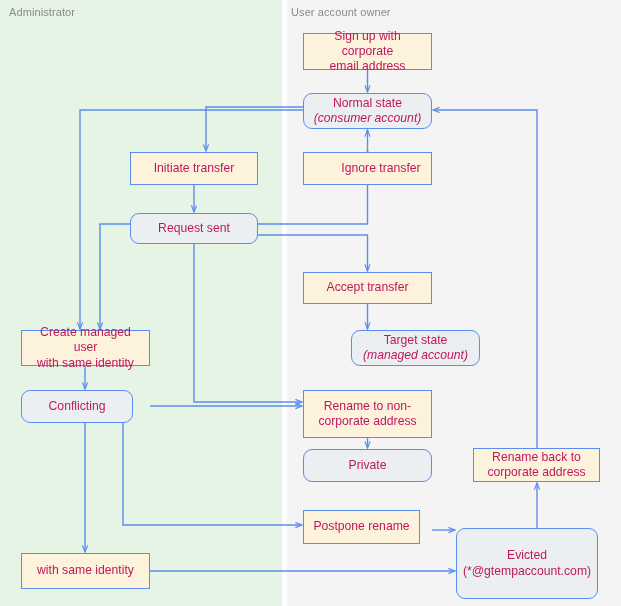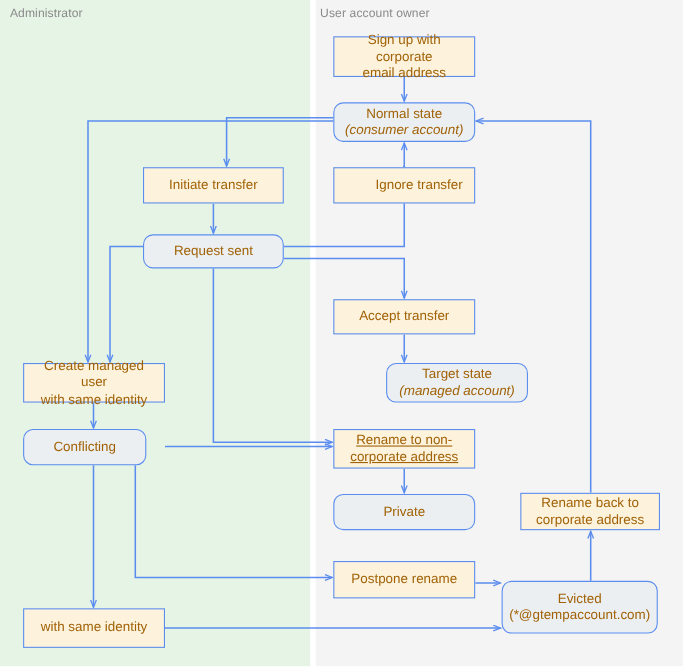"Sign up with corporate" .node { color: #a16207 -> #be185d }
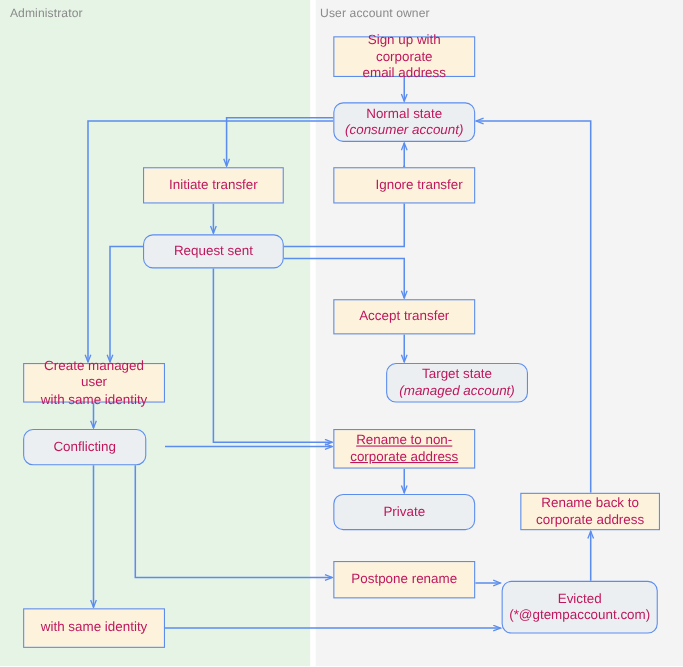"Rename to non-" div.node { height: 36px -> 48px; text-decoration: underline -> none }
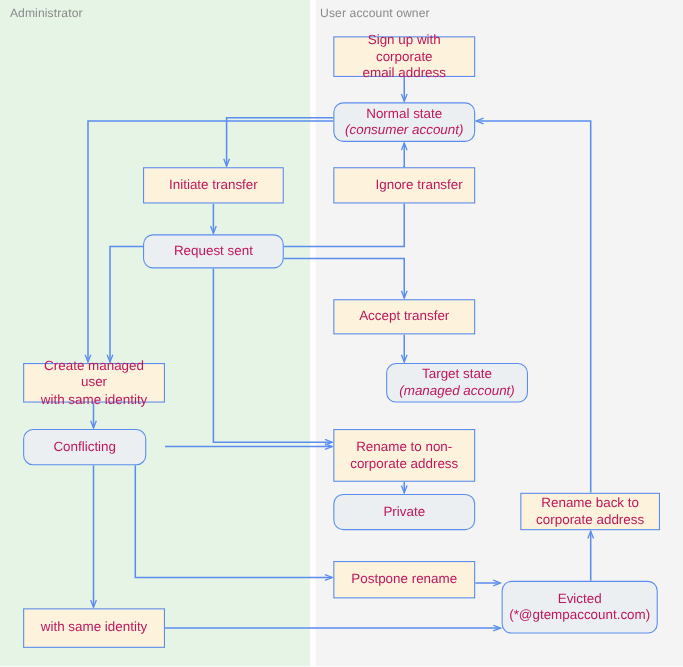"Postpone rename" div.node { width: 129px -> 117px }
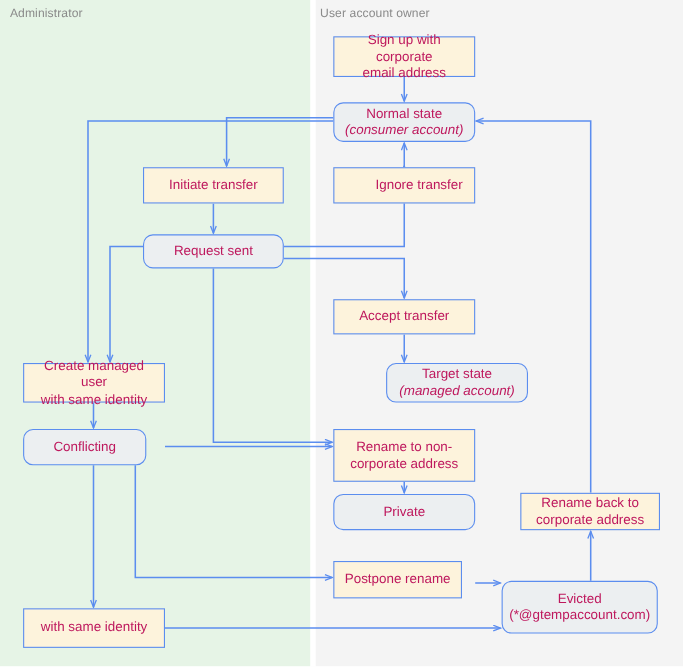"Evicted" div.node { height: 48px -> 71px }
